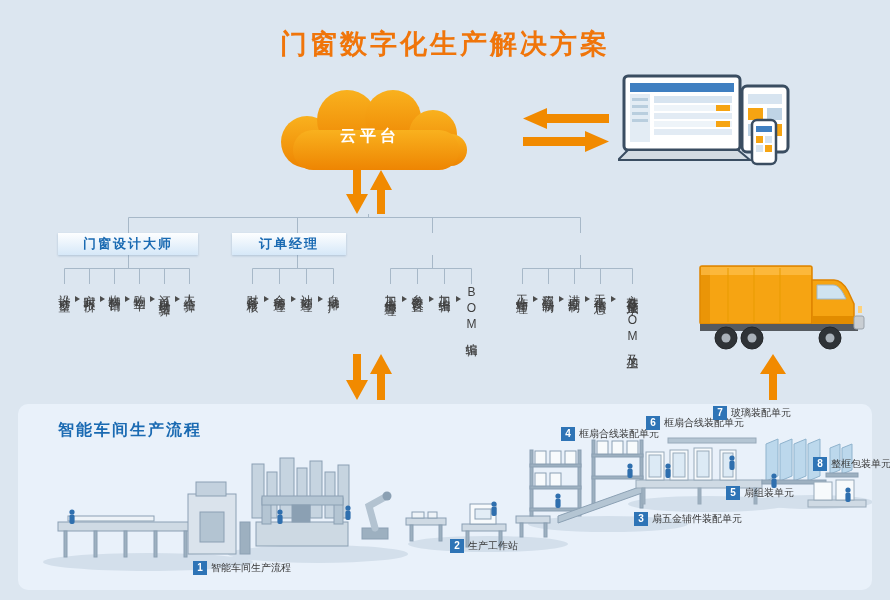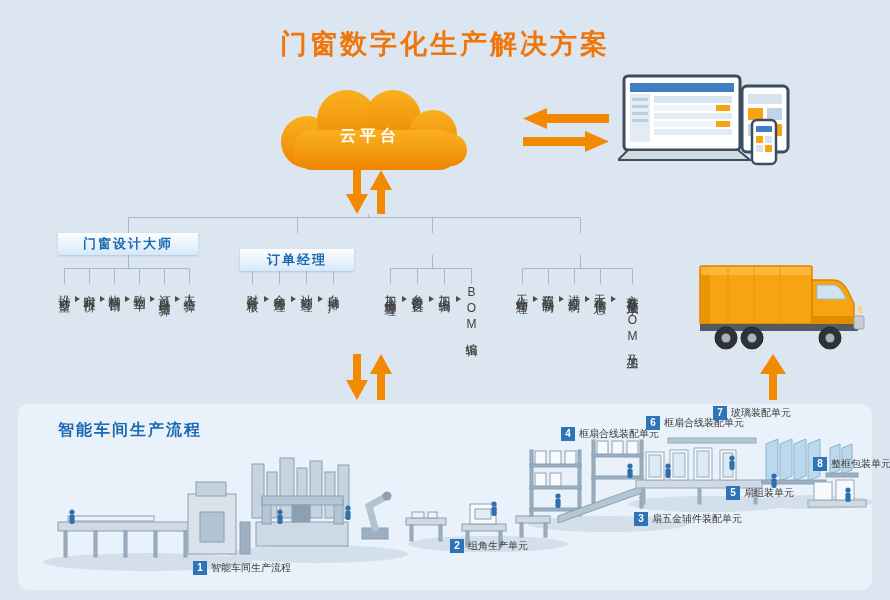"订单经理" .b2 { left: 240px -> 232px; margin-top: 16px -> none }
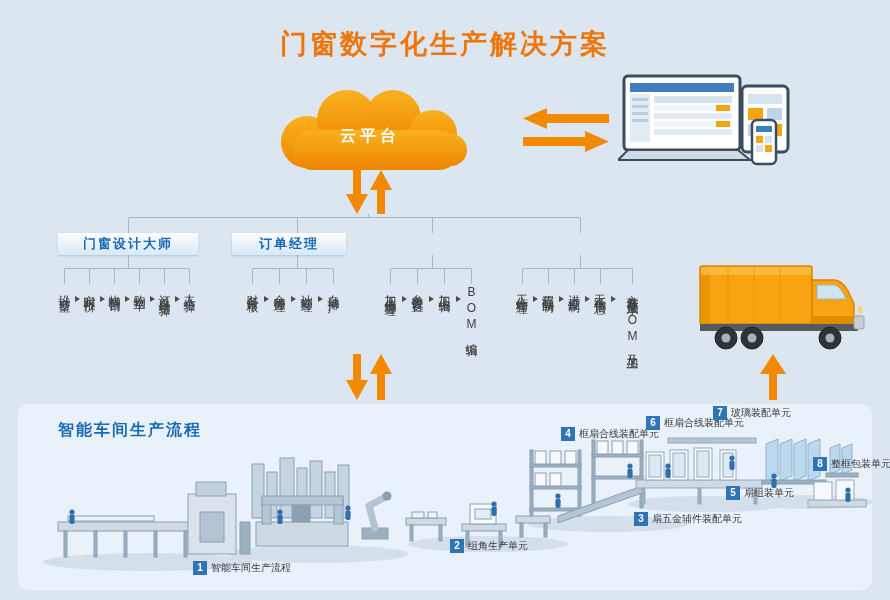"组角生产单元" span.ulabel { text: 组角生产单元 -> 生产工作站 }
